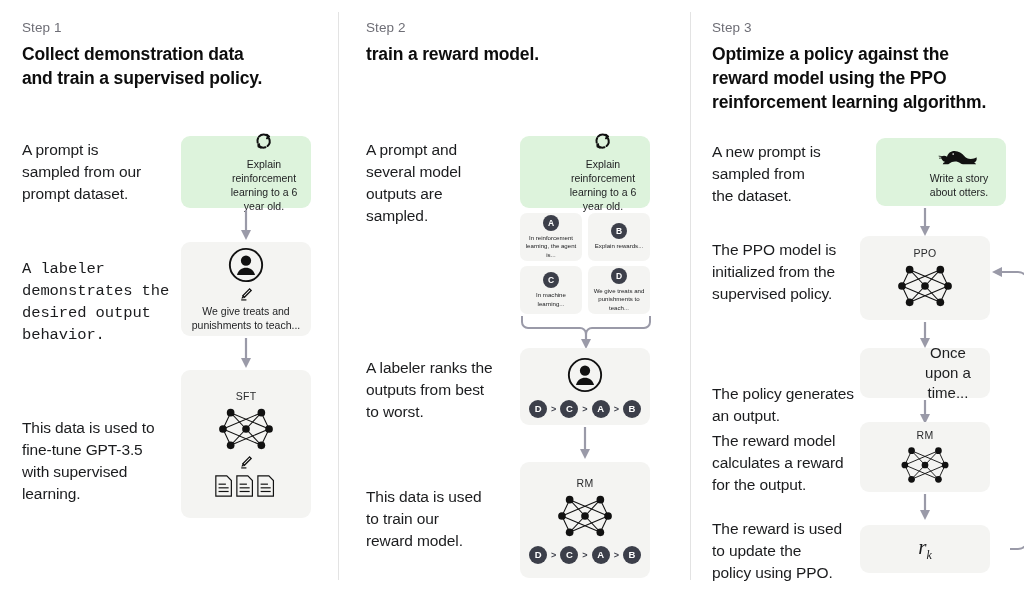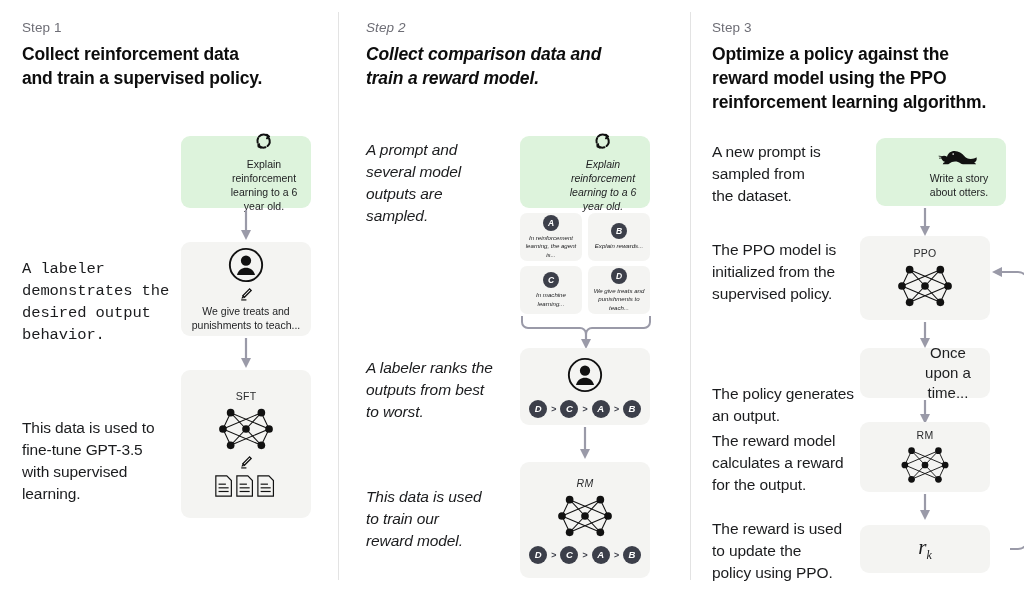"Step 2" .col2 { font-style: italic -> none }
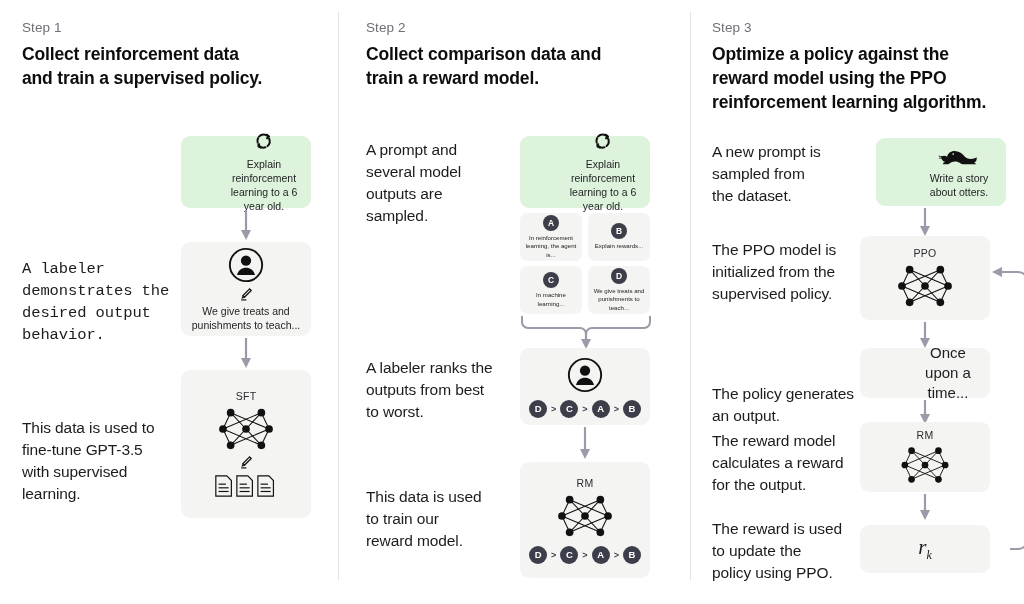"Collect reinforcement data" div { text: reinforcement -> demonstration }
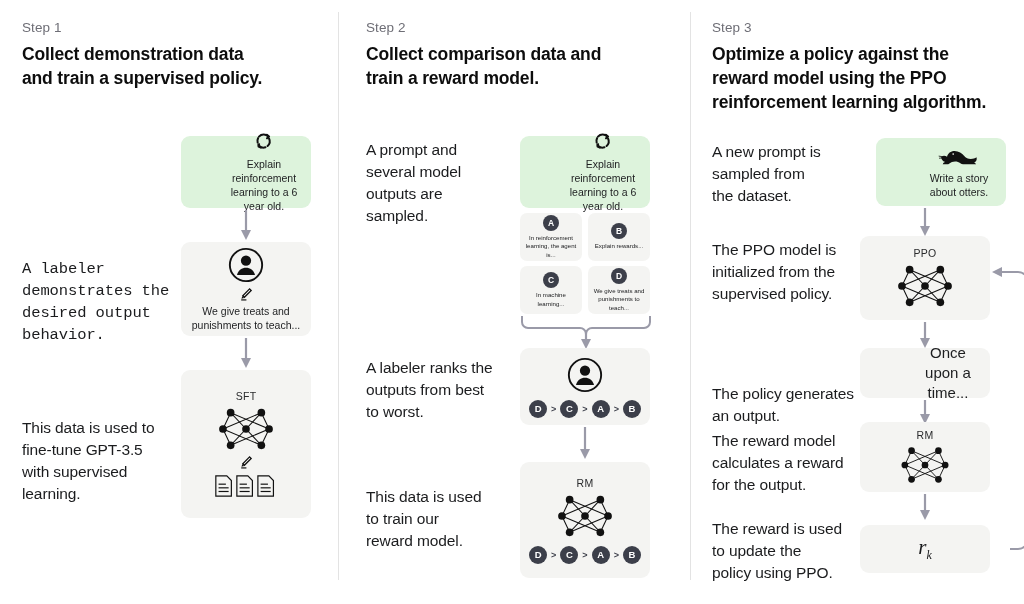"Collect comparison data and" div { html: <div>Collect comparison data and</div> -> none }
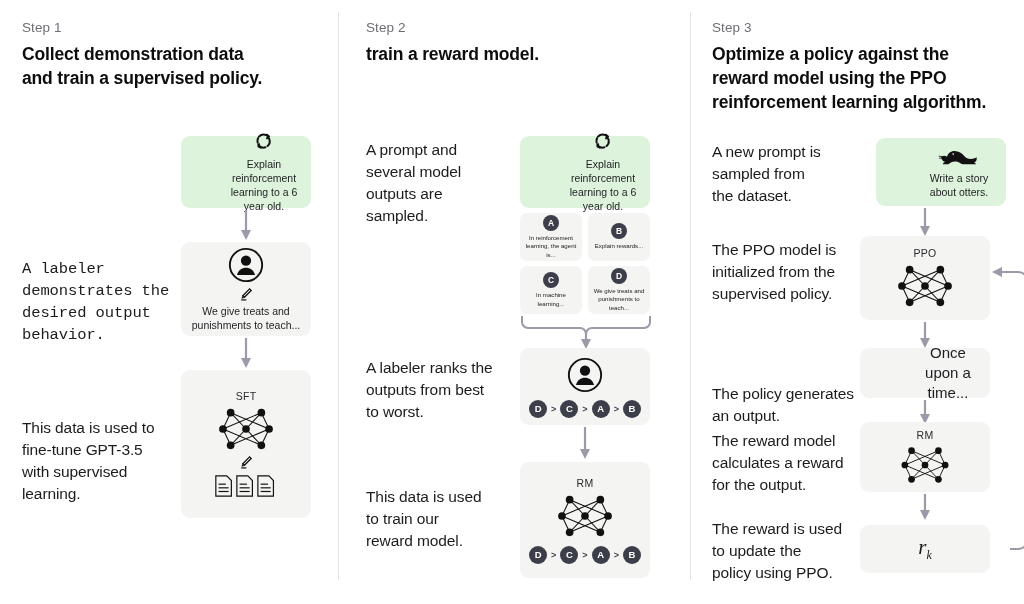"A prompt is" div.desc { html: none -> <div>A prompt is sampled from our prompt dataset.</div> }
